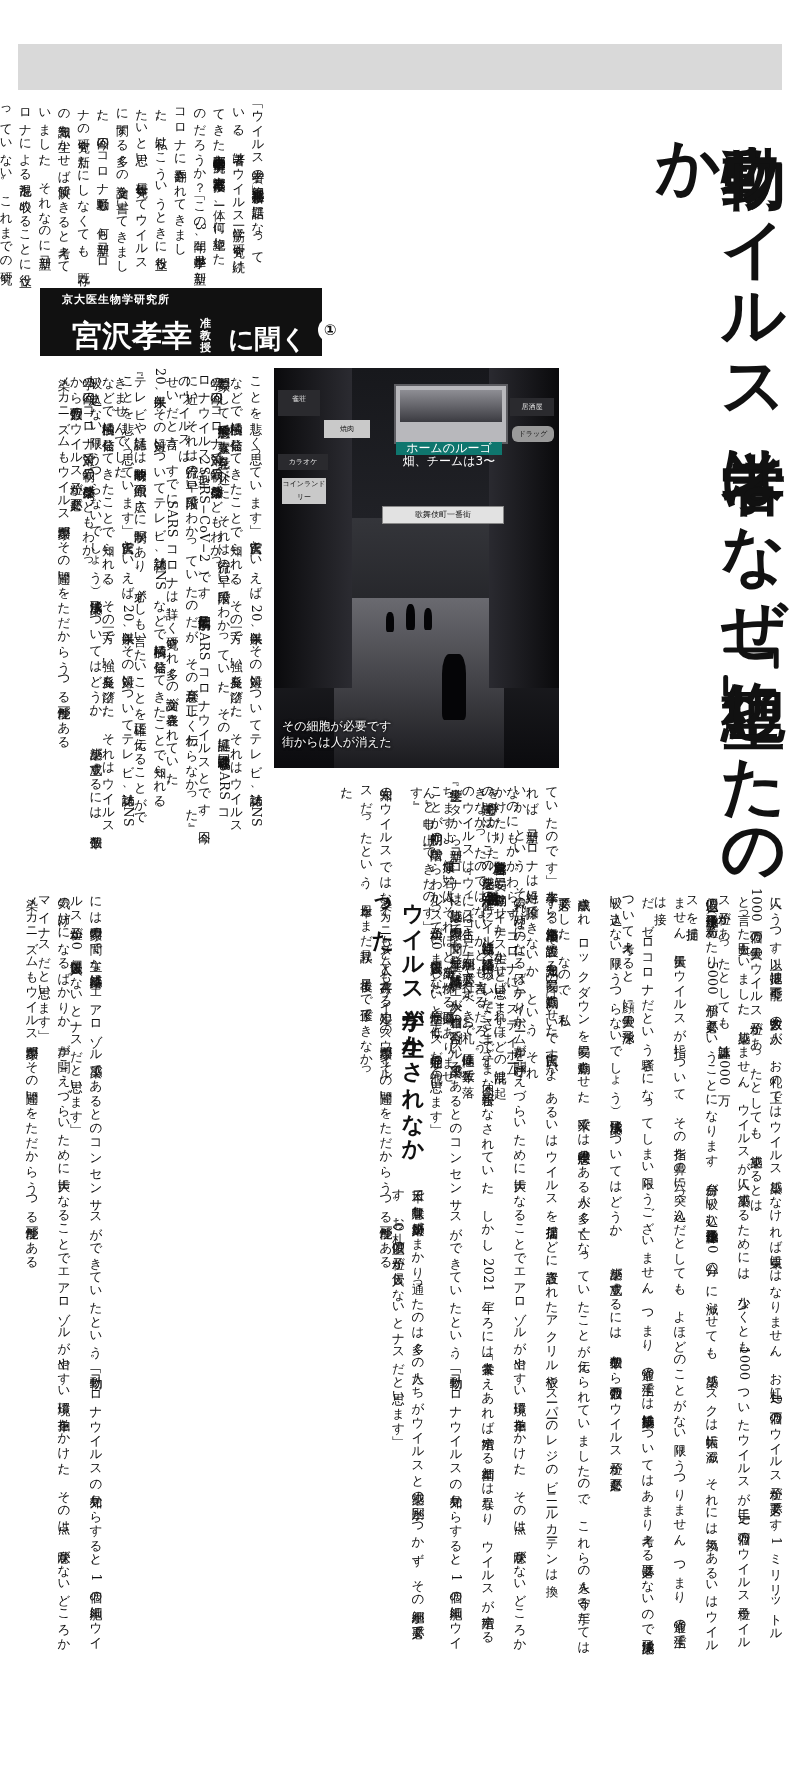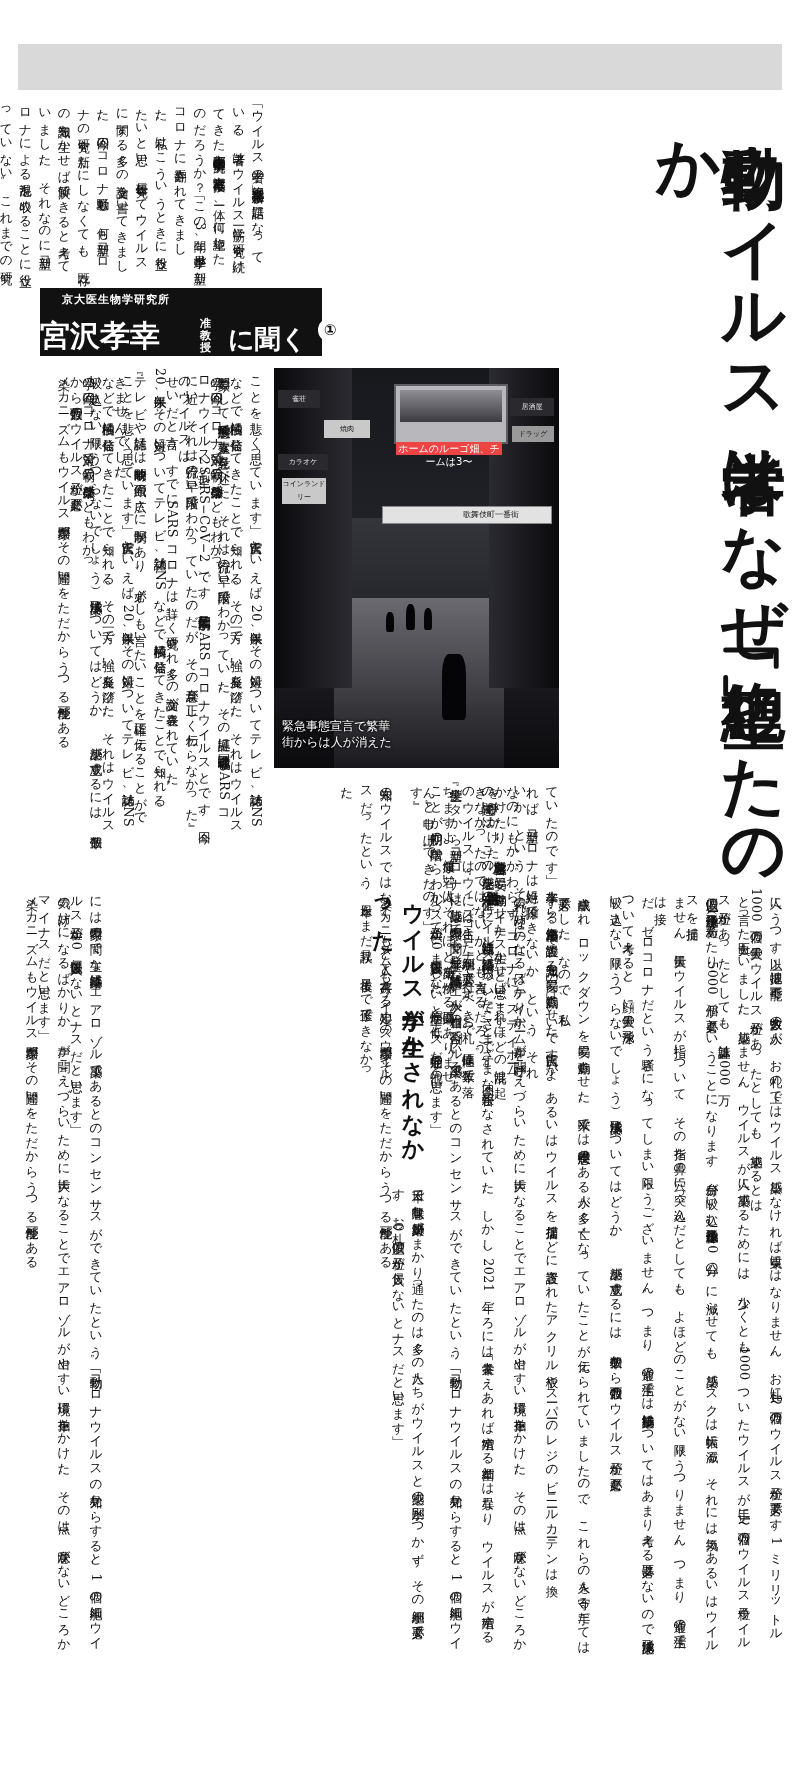"宮沢孝幸" .who-name { padding-left: none -> 32px }
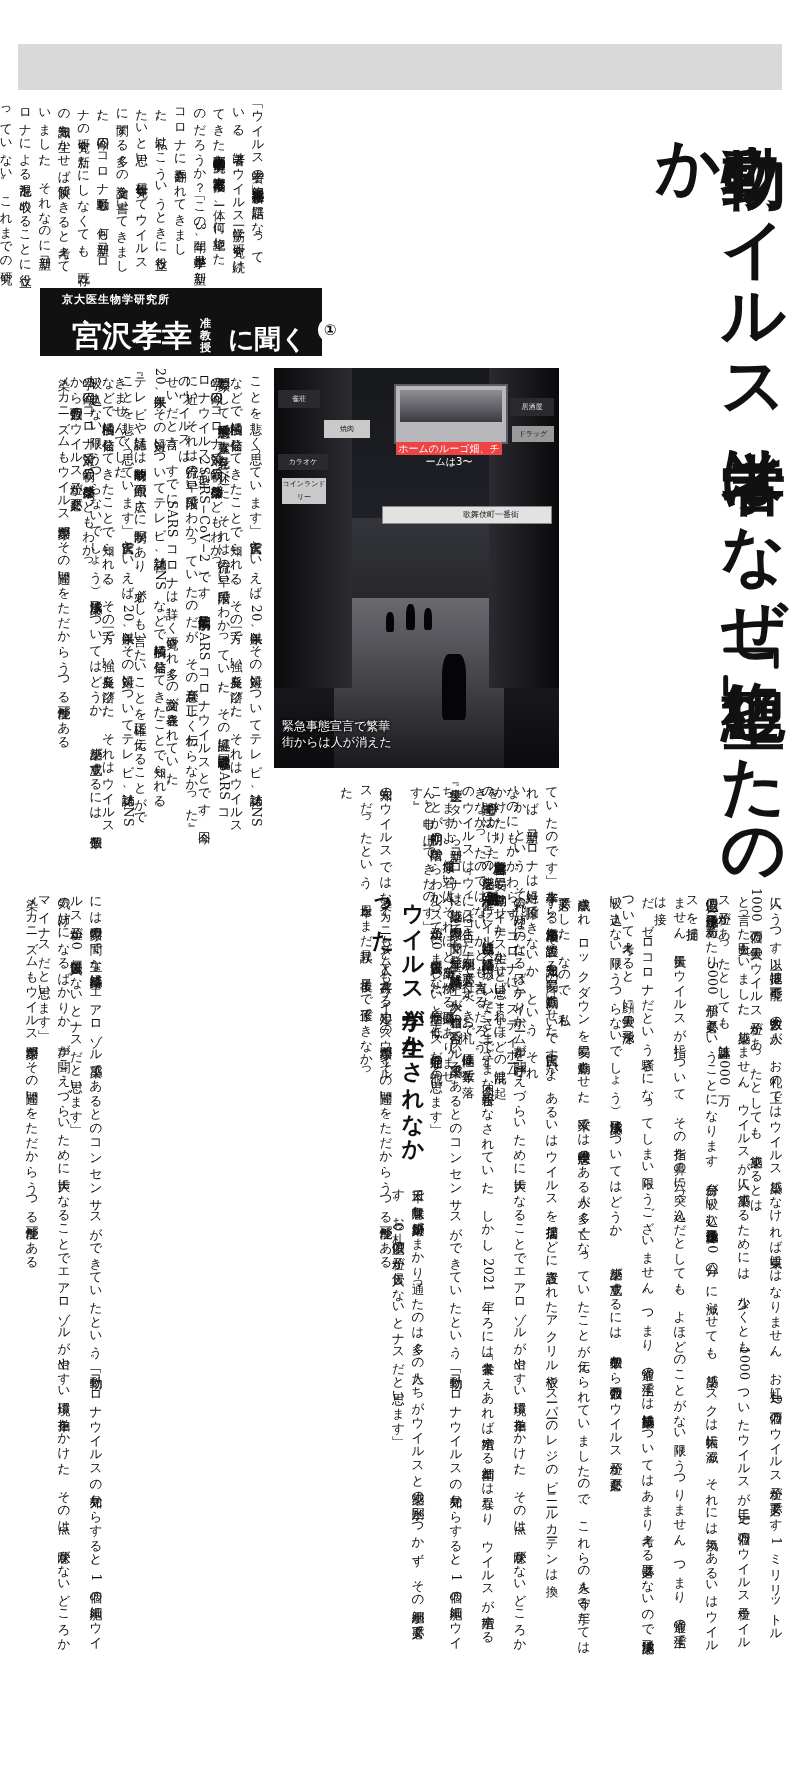"雀荘" div.sign { height: 18px -> 26px }
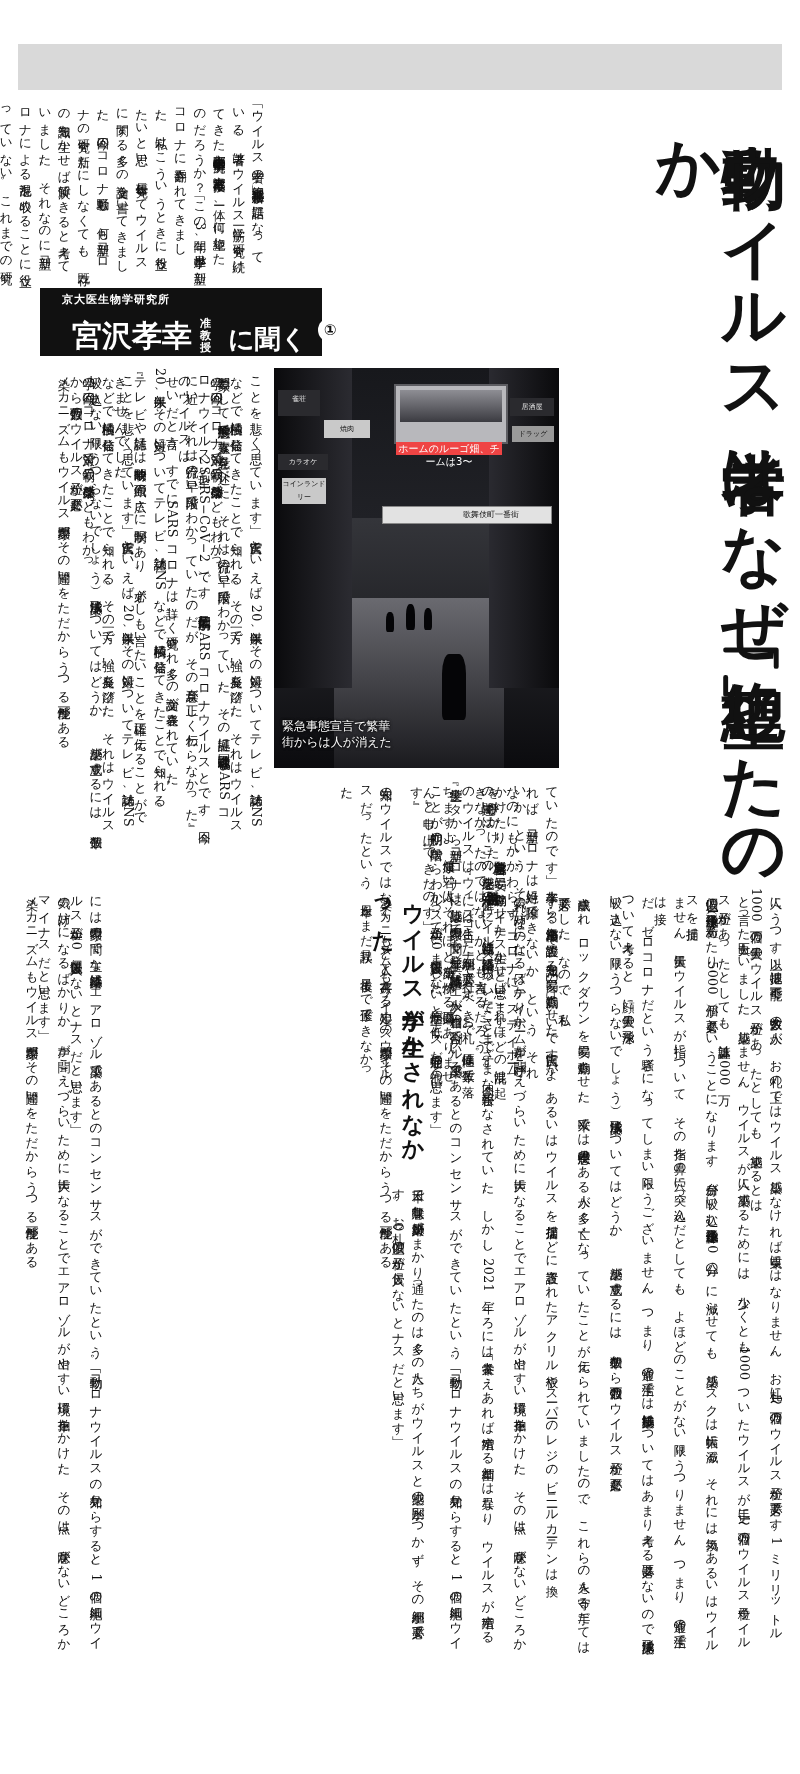"ドラッグ" .sign.red { border-radius: none -> 6px }
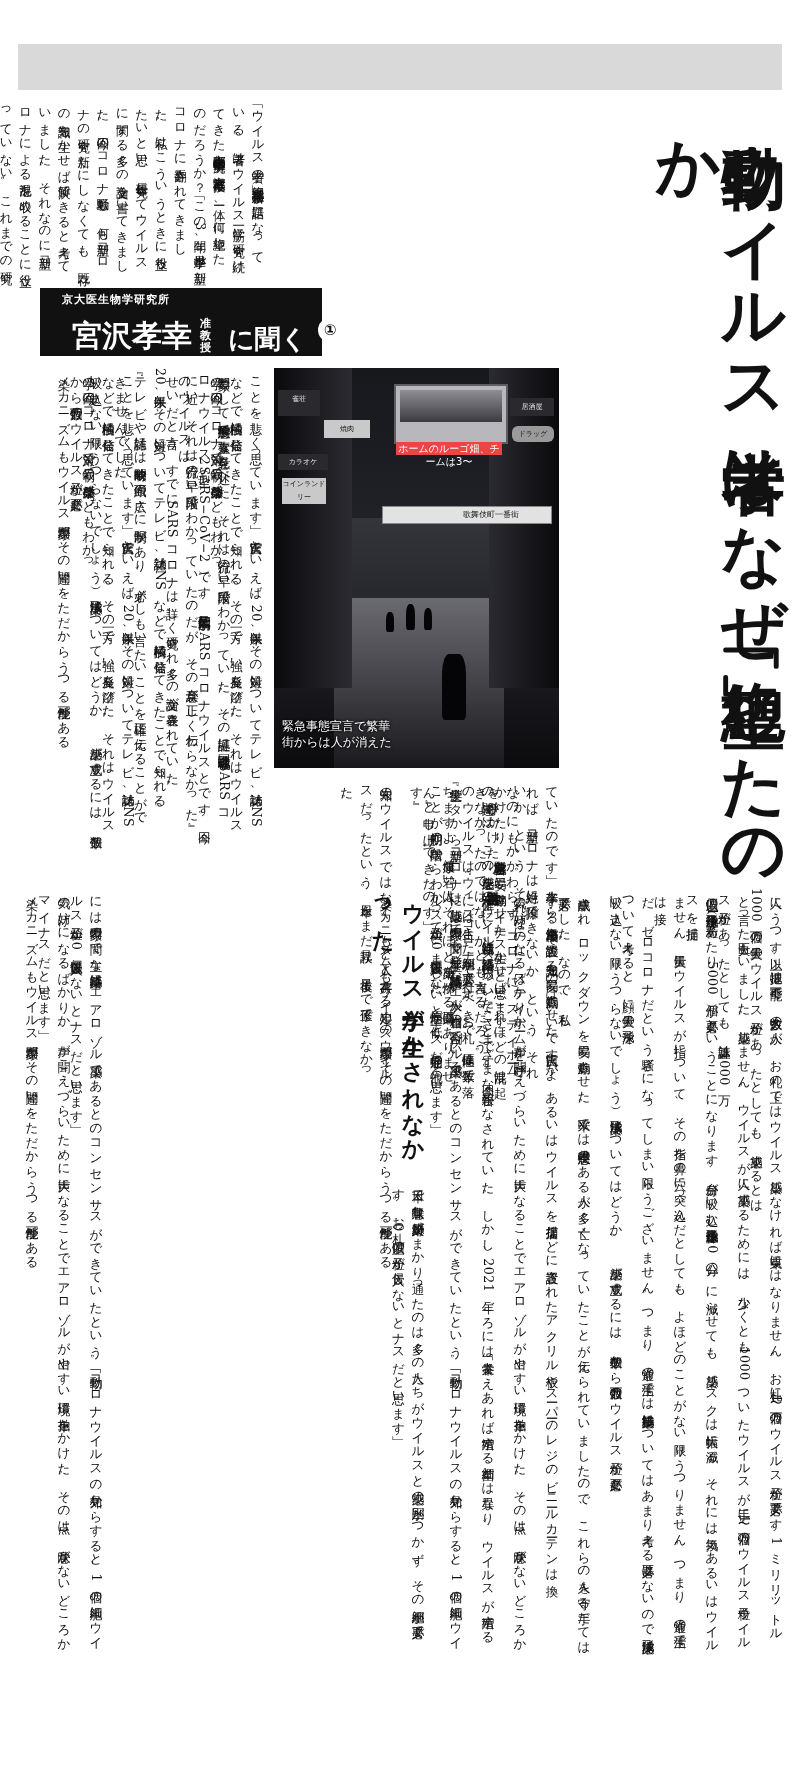"ホームのルーゴ畑、チームは3〜" .screen-cap { background: #ef4444 -> #0f766e; font-size: 10px -> 12px }
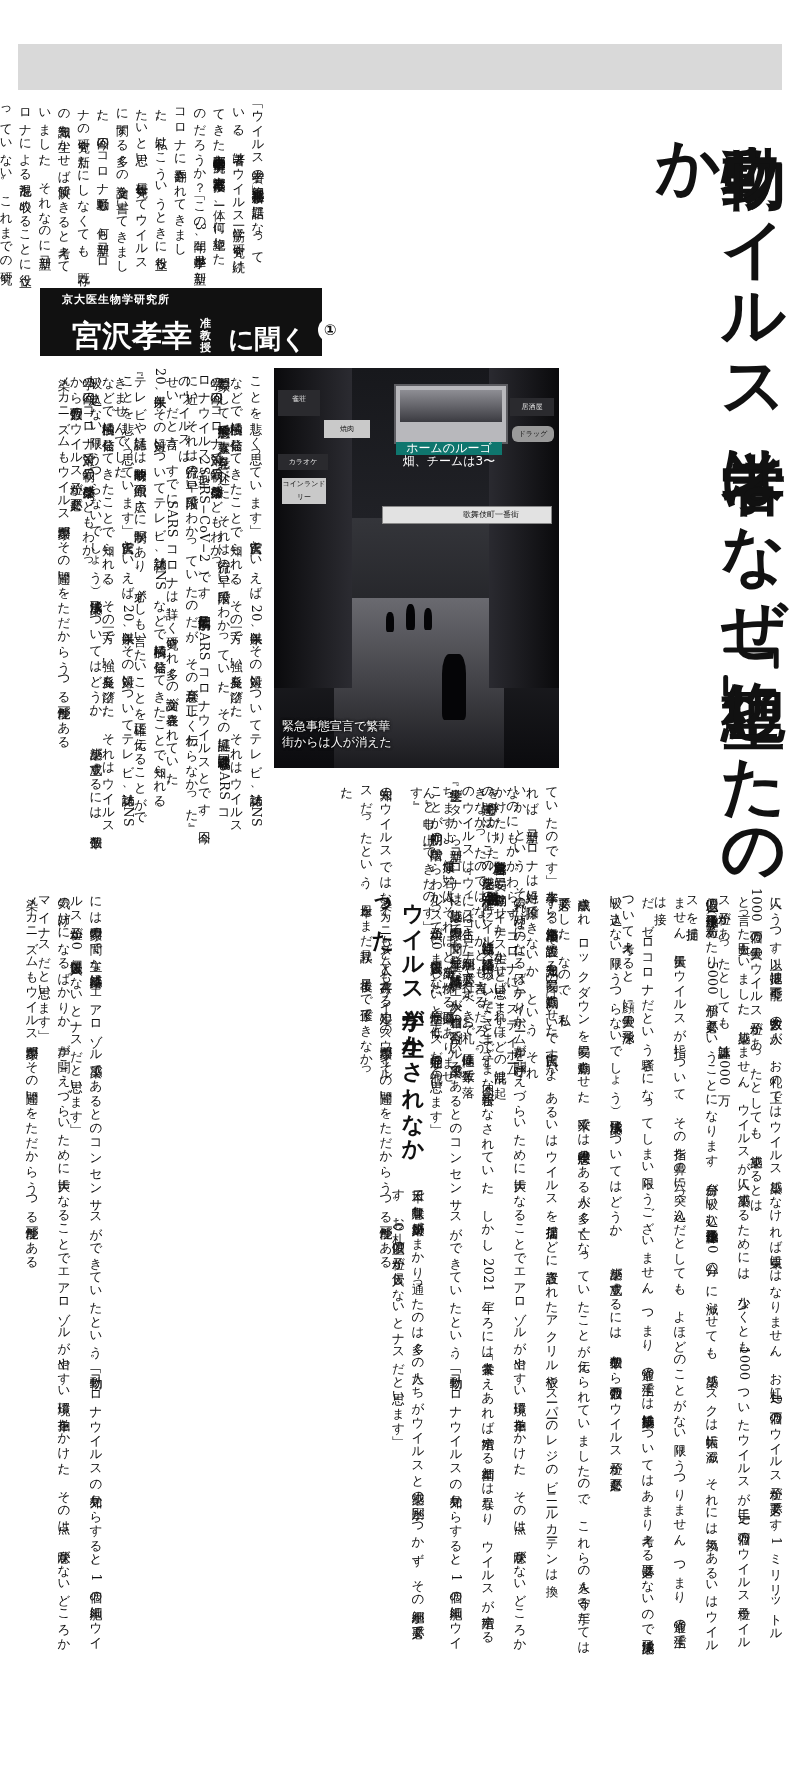"歌舞伎町一番街" .banner-mid { padding-left: 48px -> none }
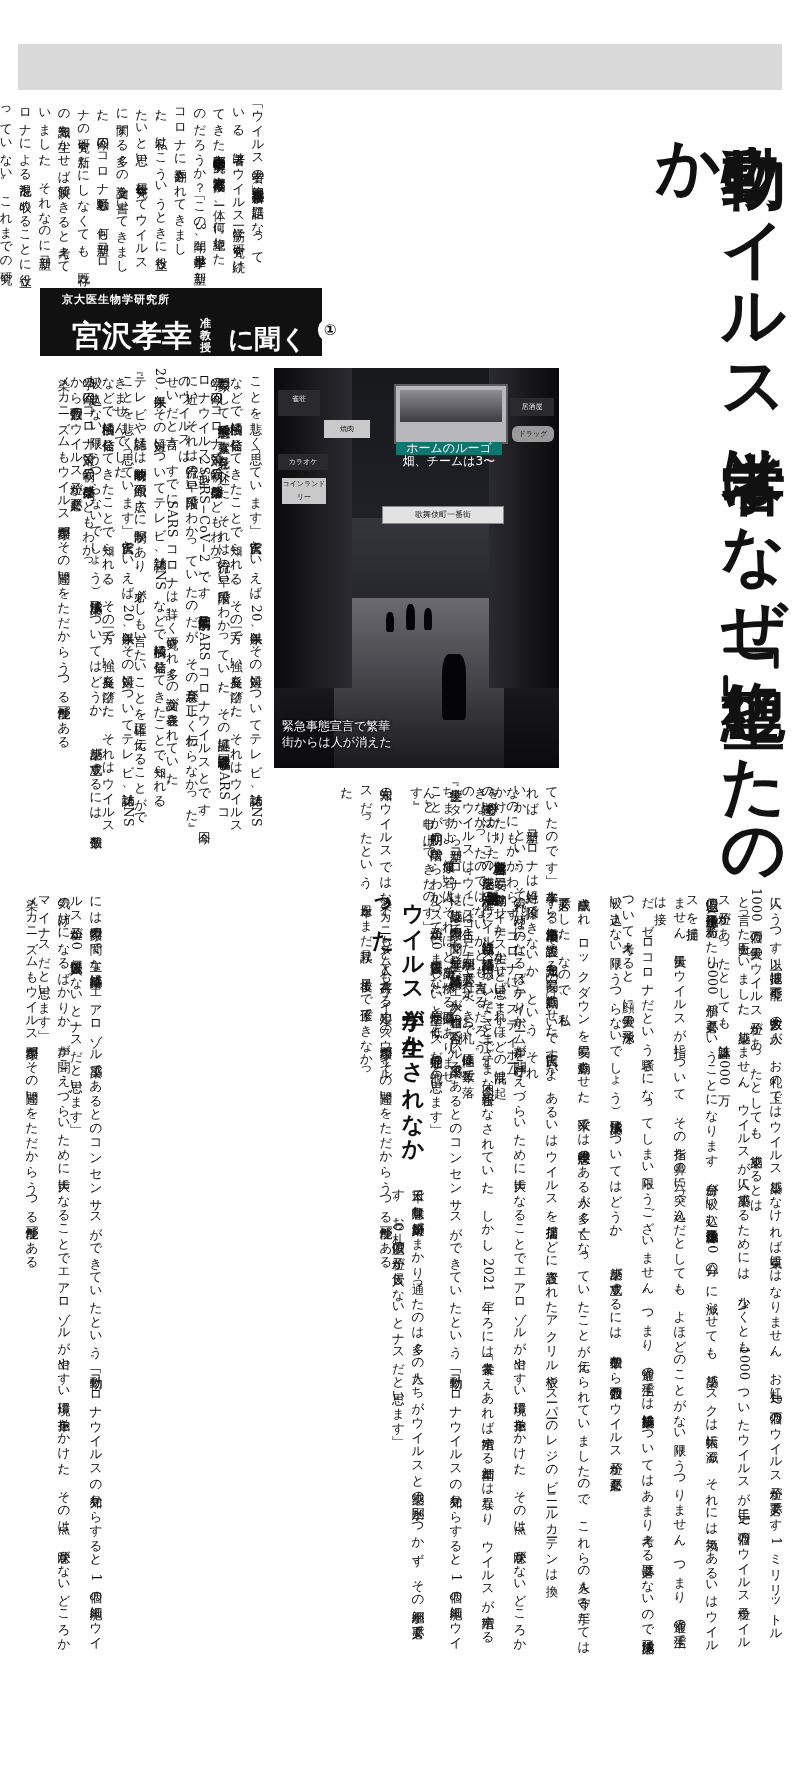"緊急事態宣言で繁華" div.photo-cap { text: 緊急事態宣言で繁華 -> その細胞が必要です }
